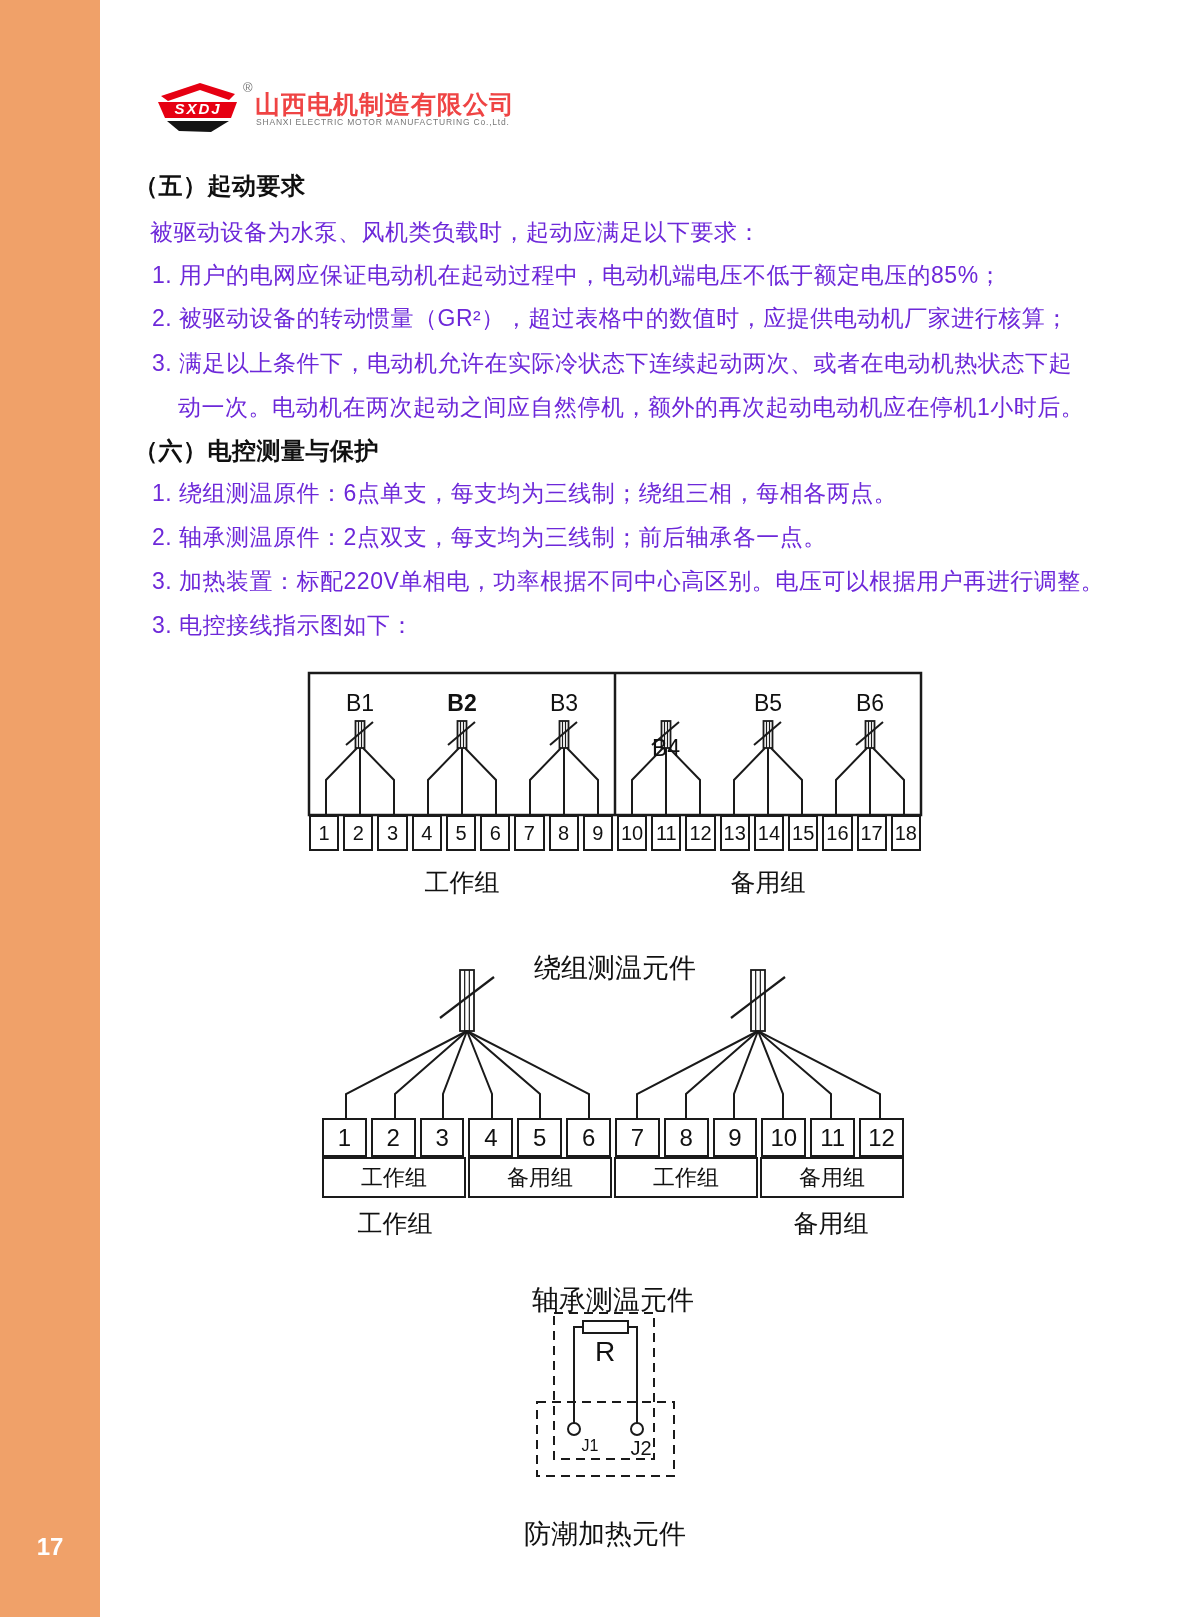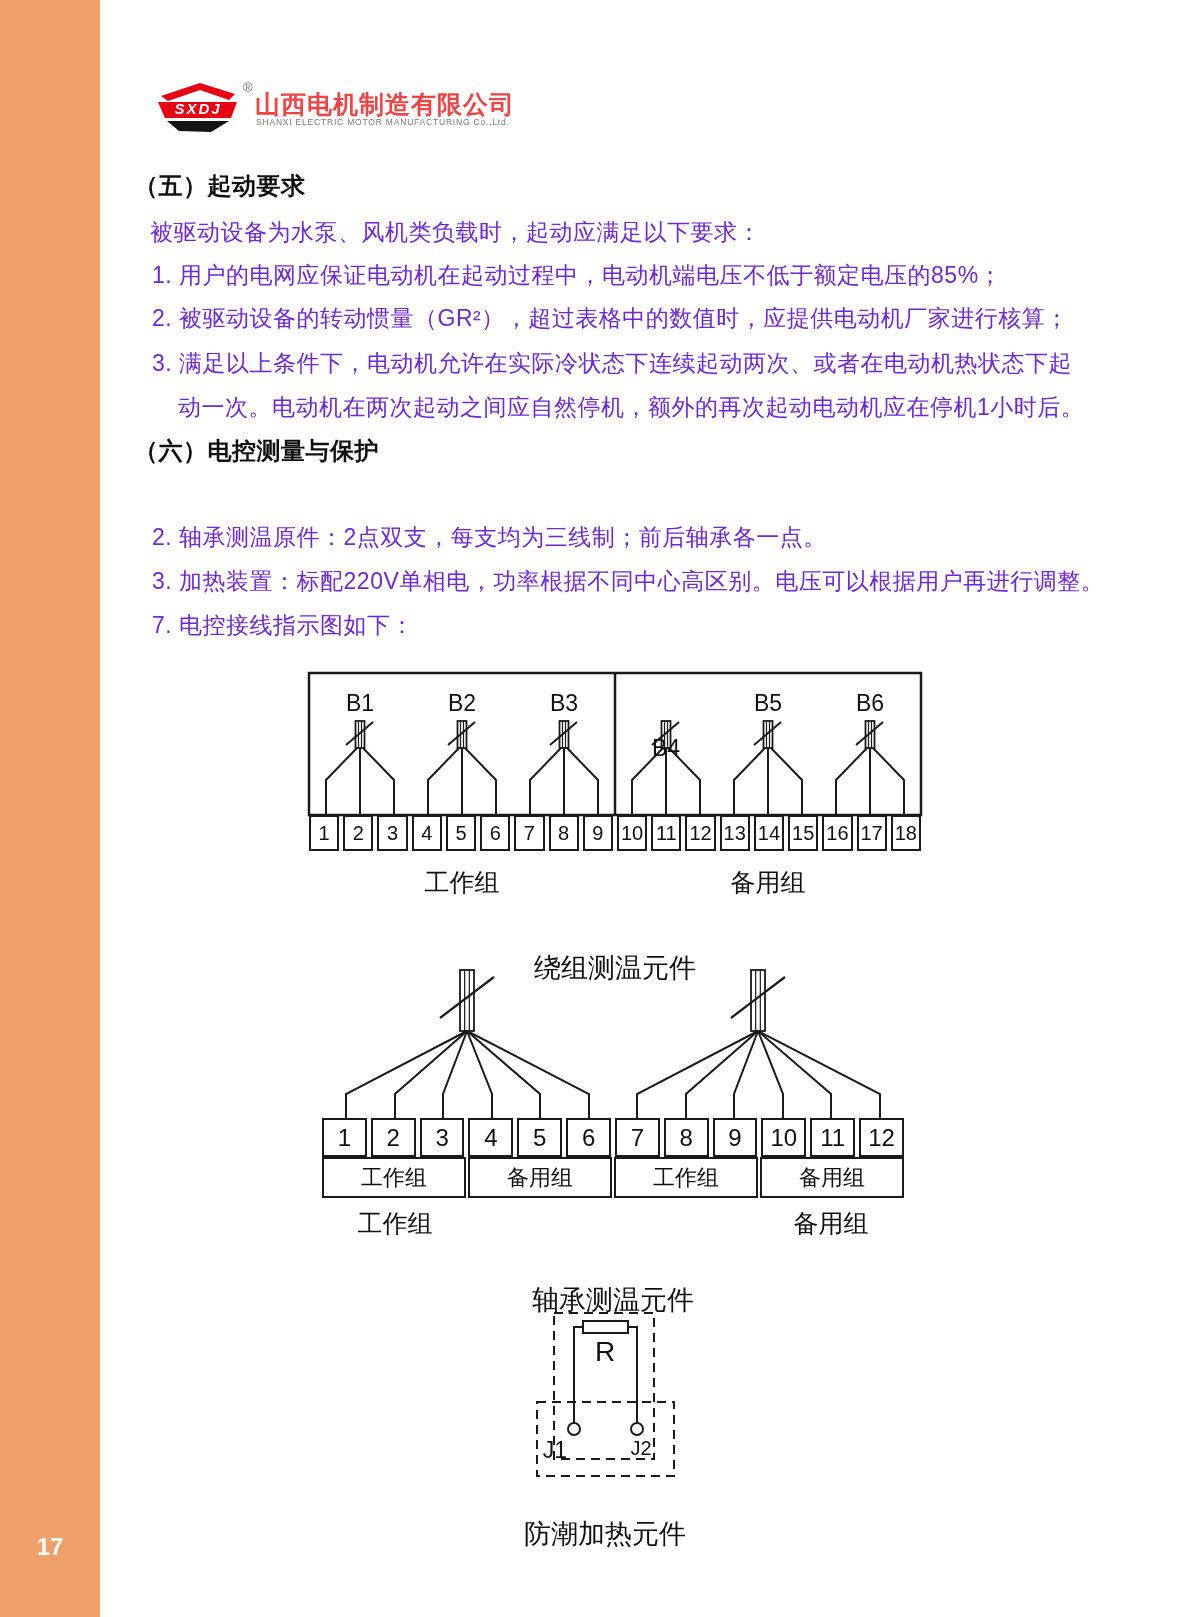"1. 绕组测温原件：6点单支，每支均为三线制；绕组三相，每相各两点。" div.tline { html: none -> <div>1. 绕组测温原件：6点单支，每支均为三线制；绕组三相，每相各两点。</div> }
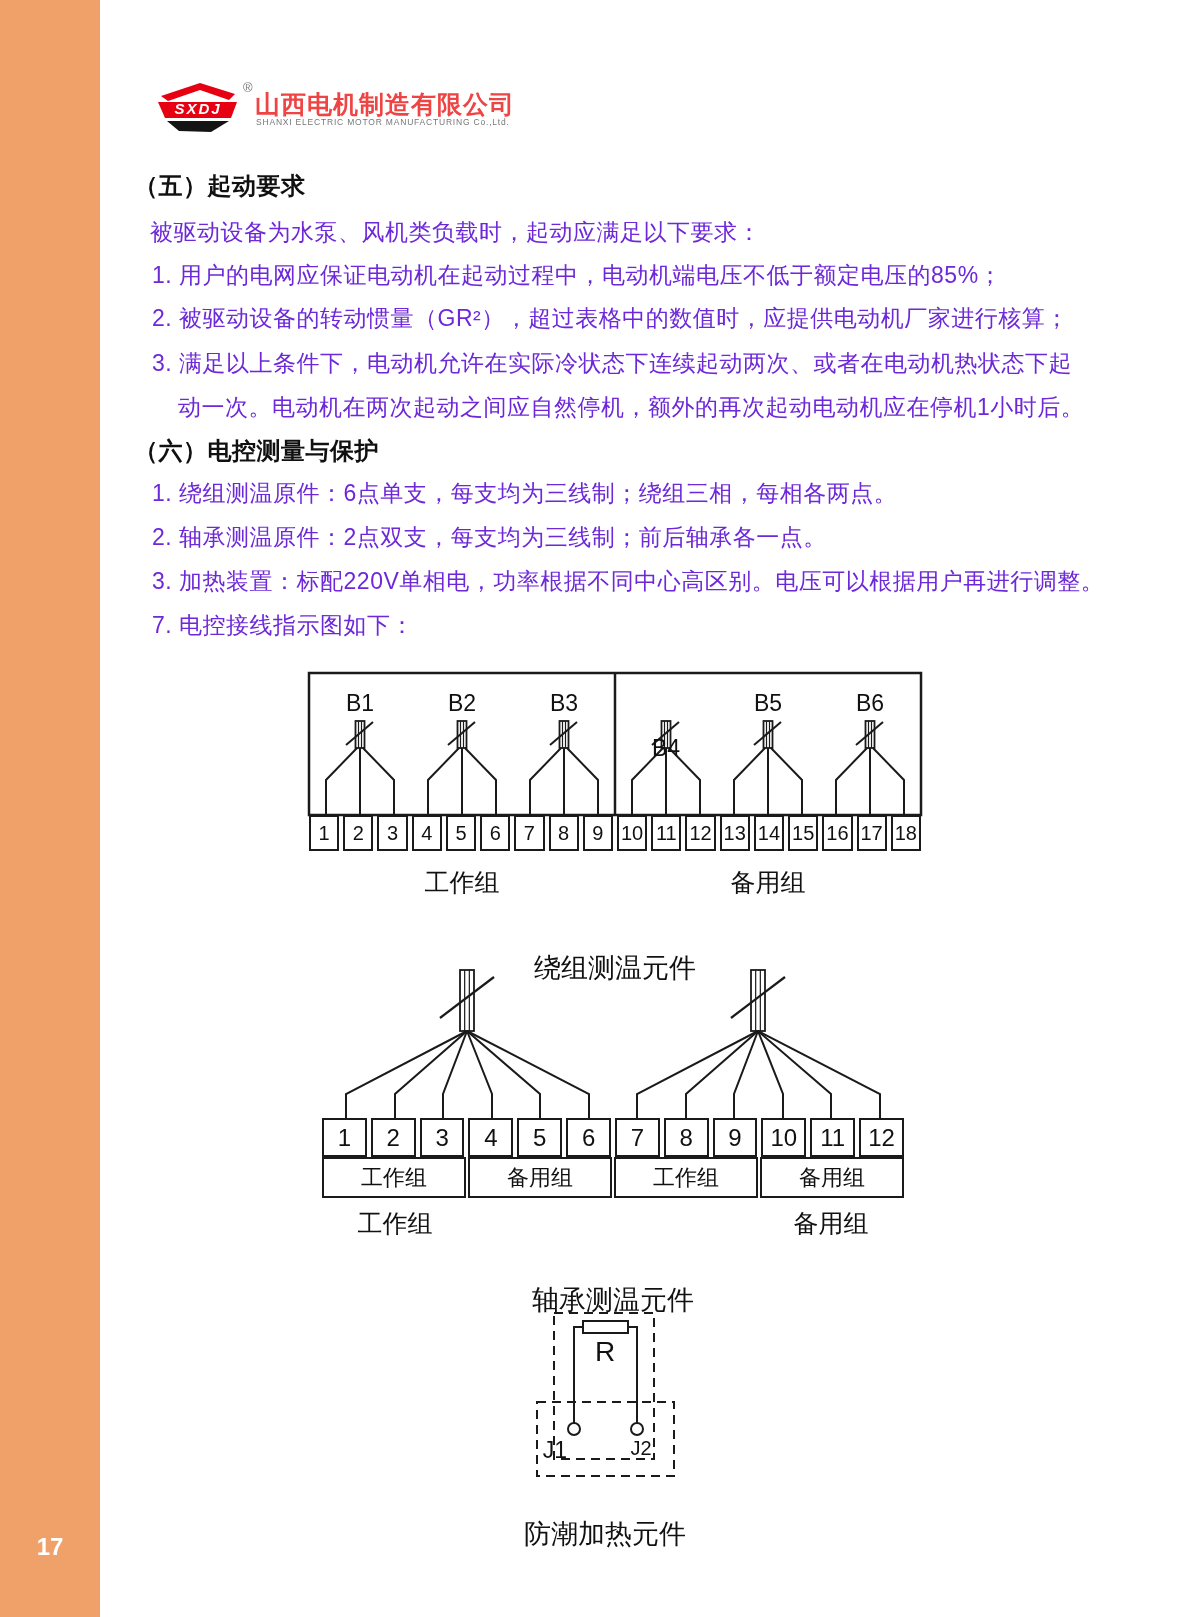"7. 电控接线指示图如下：" div.tline { text: 7 -> 3 }
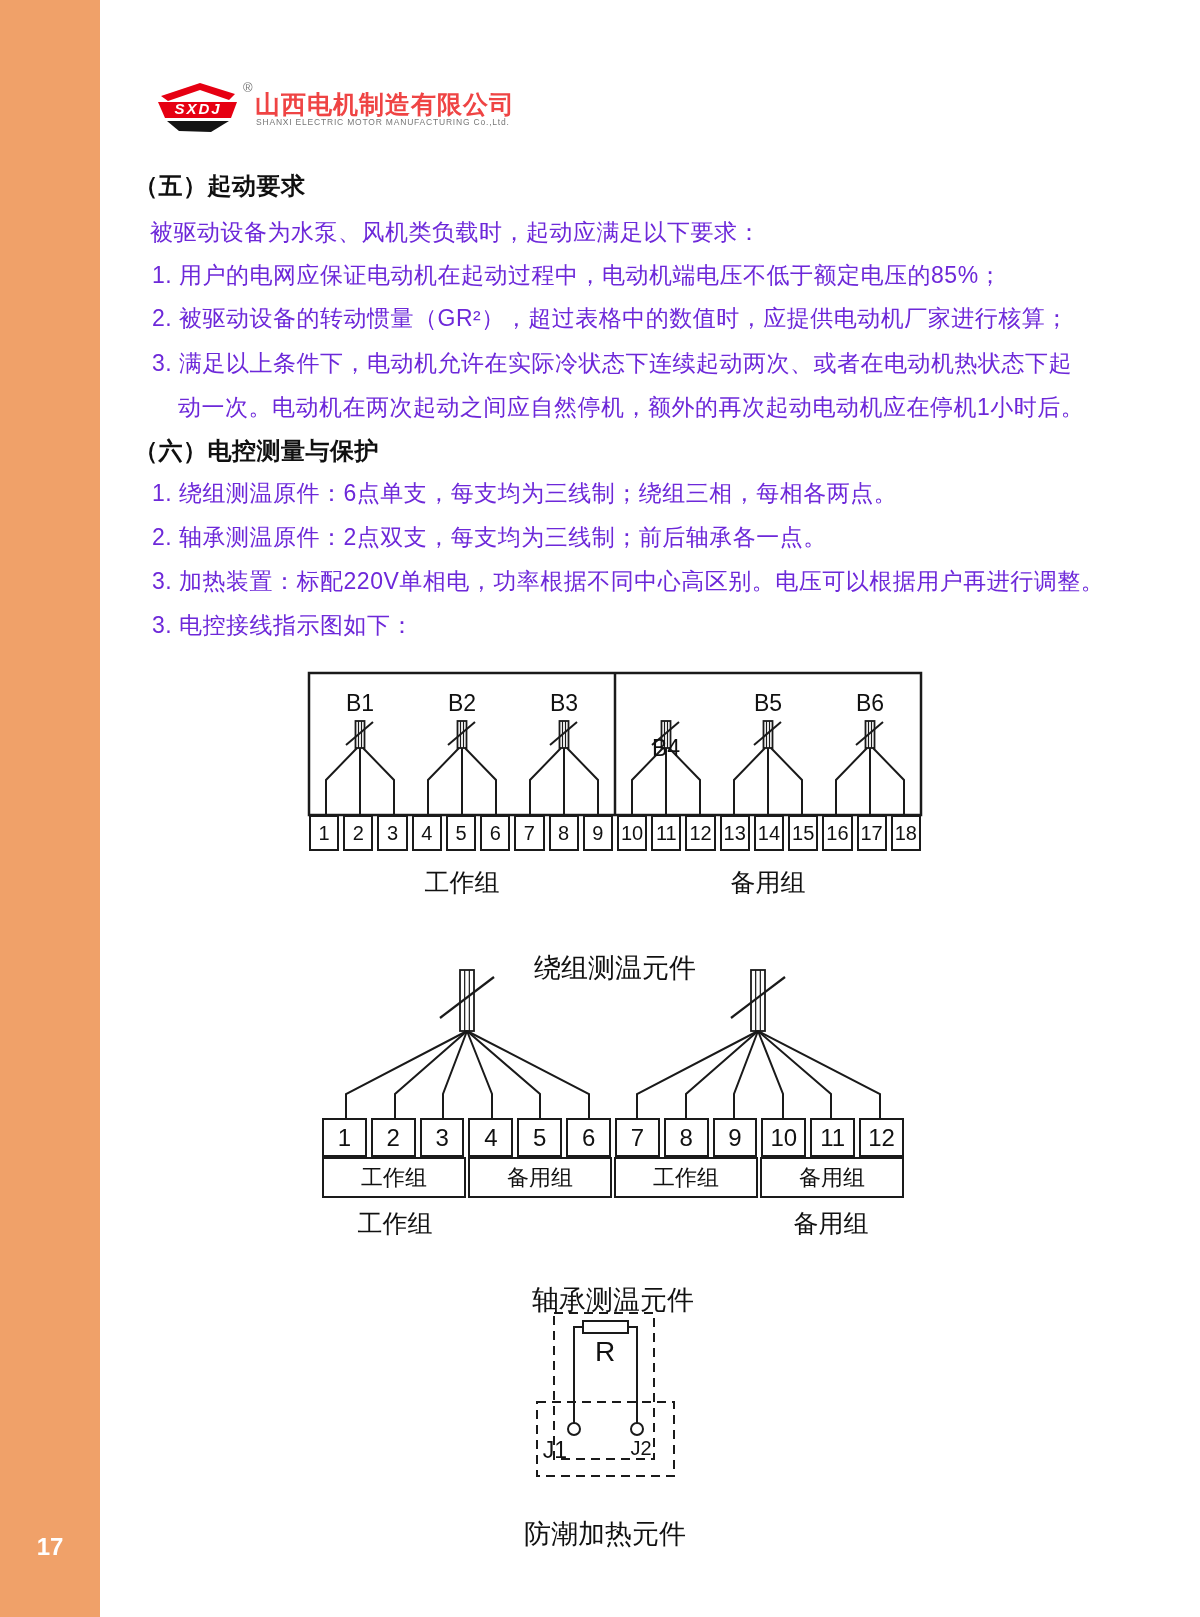"B2" div.slabel { font-weight: none -> bold }
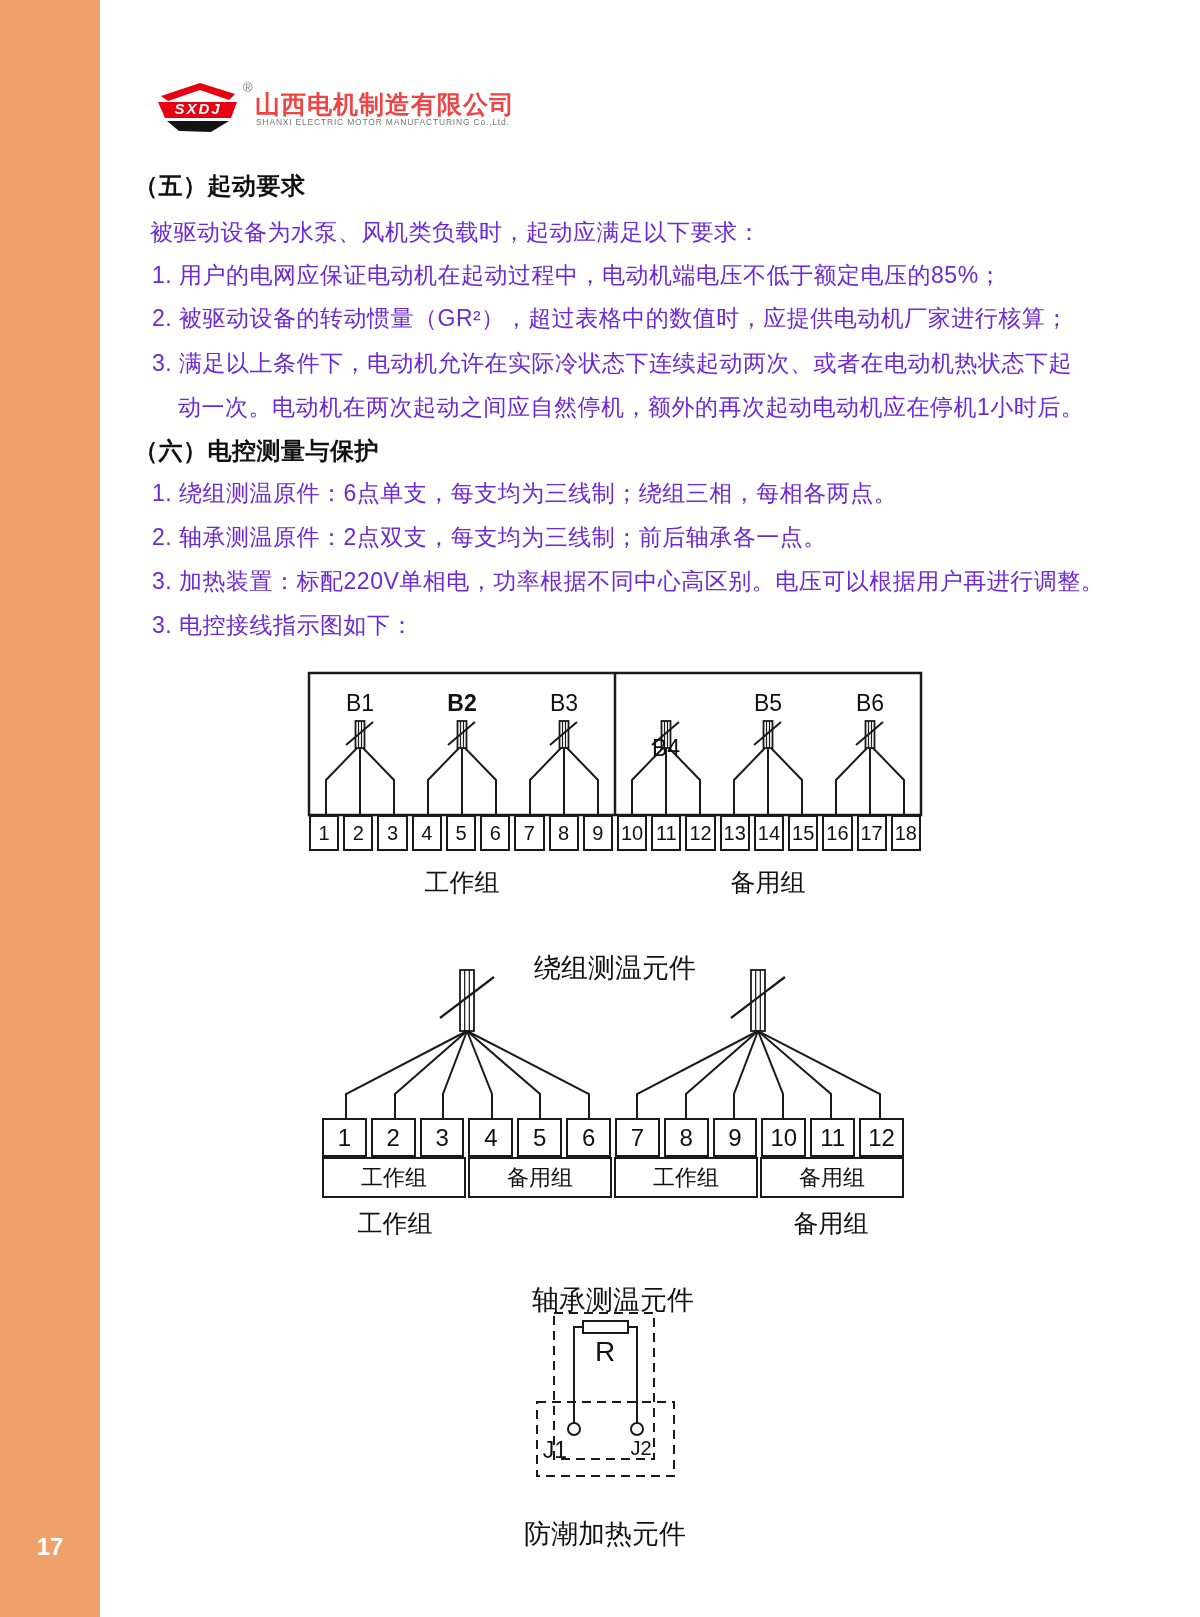"J1" div.dlabel { font-size: 23px -> 16px; left: 525px -> 560px }
